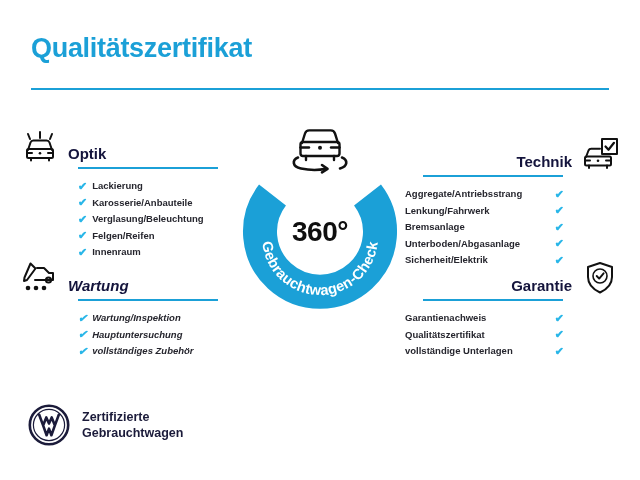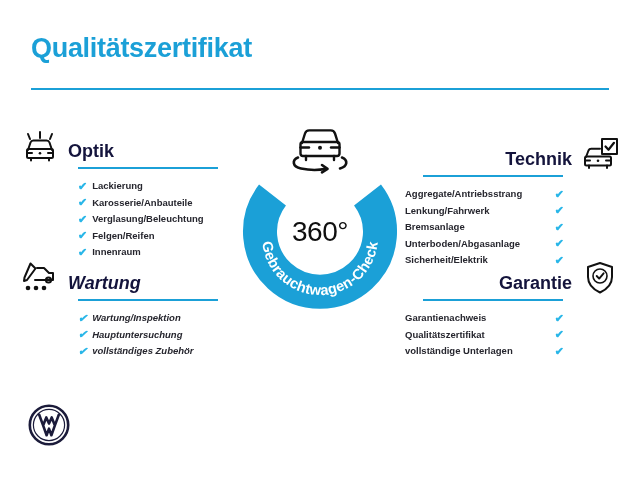"Optik" .sec-title { font-size: 18px -> 15px }
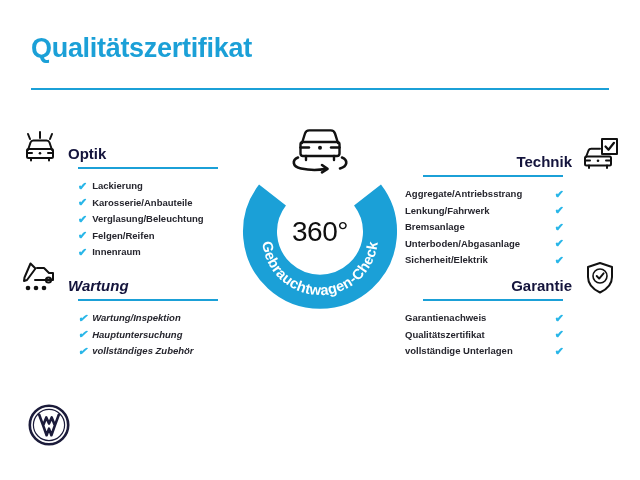"360°" .badge-deg { font-weight: normal -> bold }
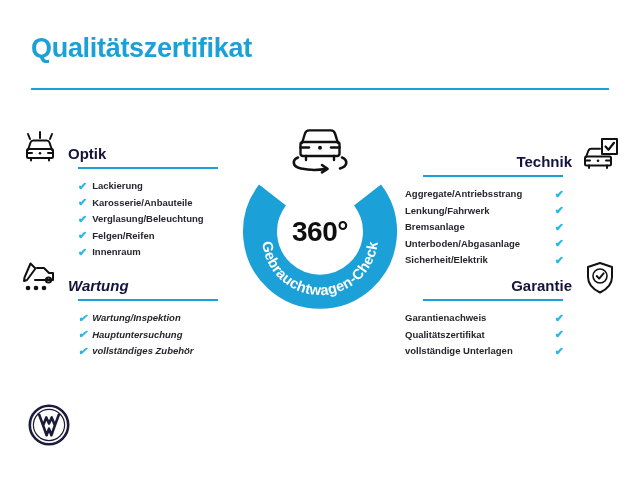"Zertifizierte" span.vw-text { html: none -> <span> <span>Zertifizierte</span><br> <span>Gebrauchtwagen</span> </span> }
